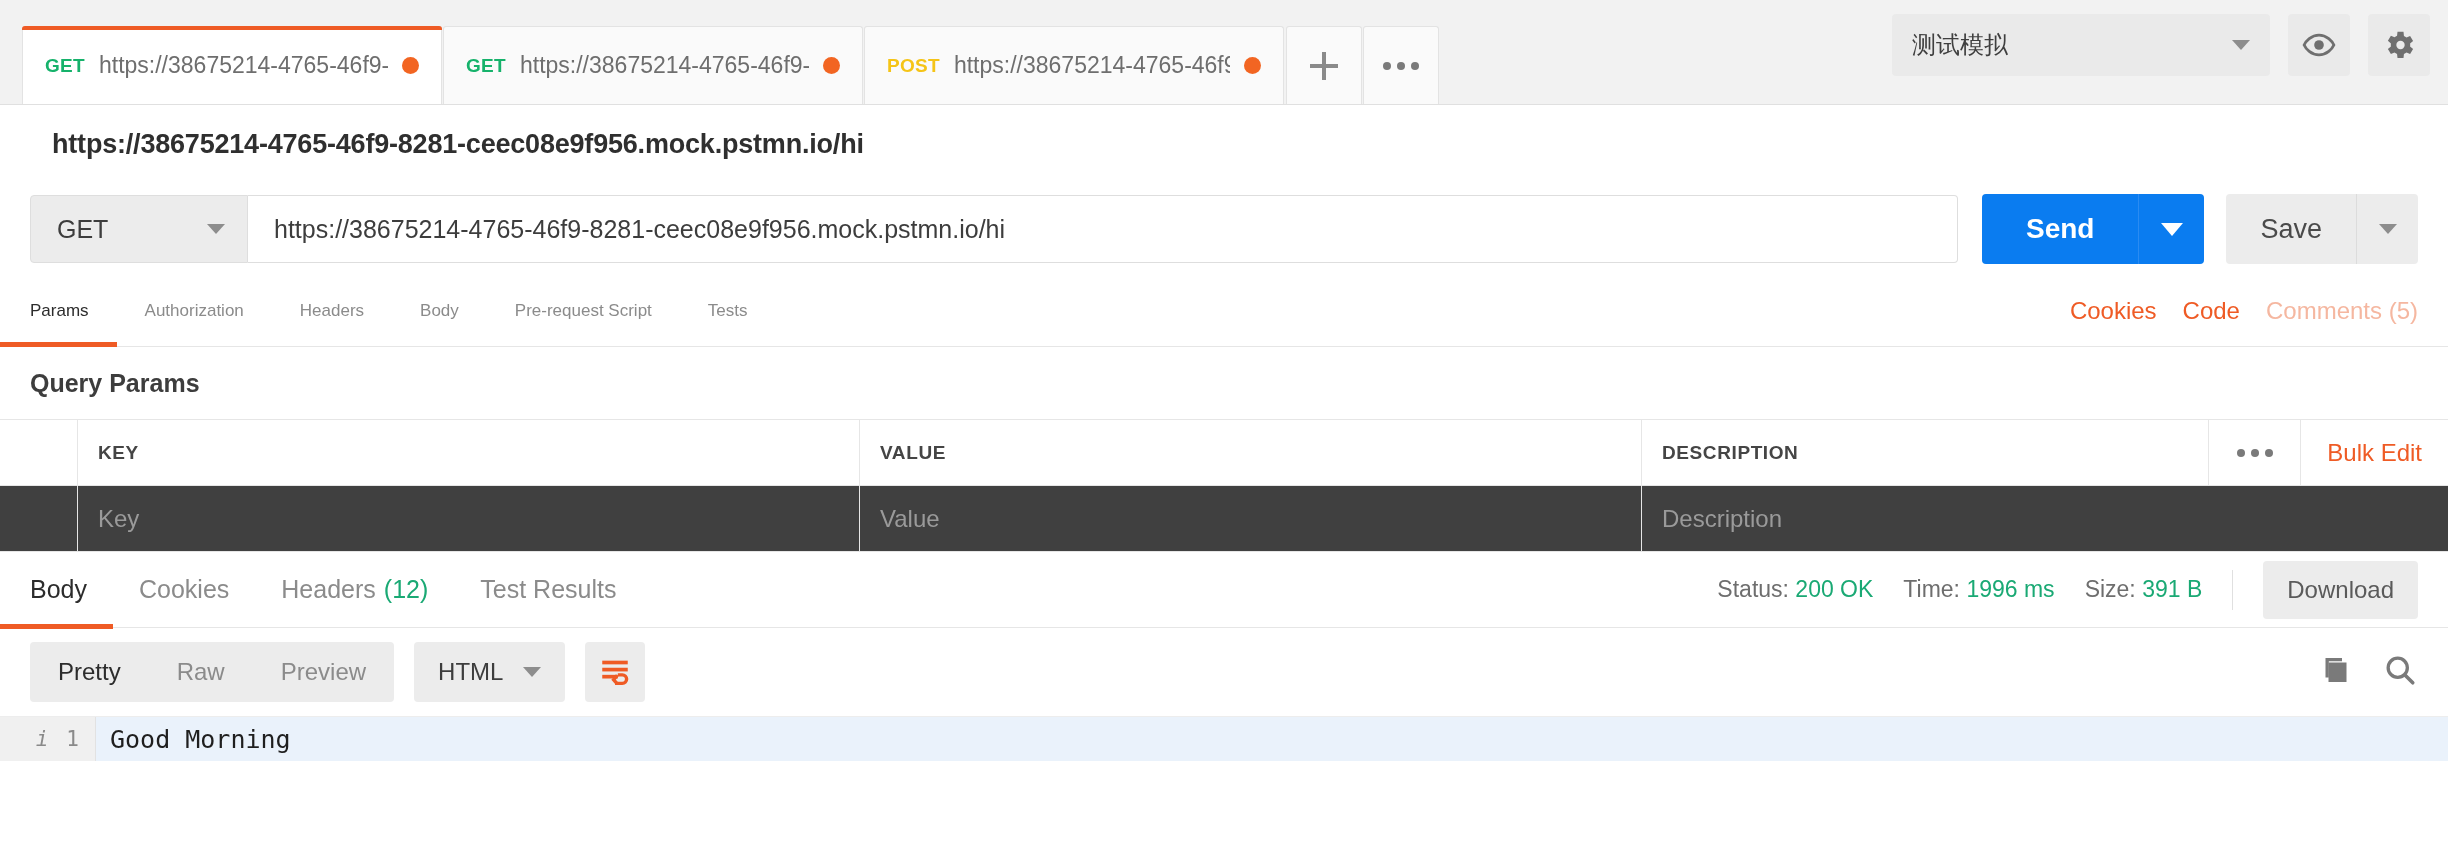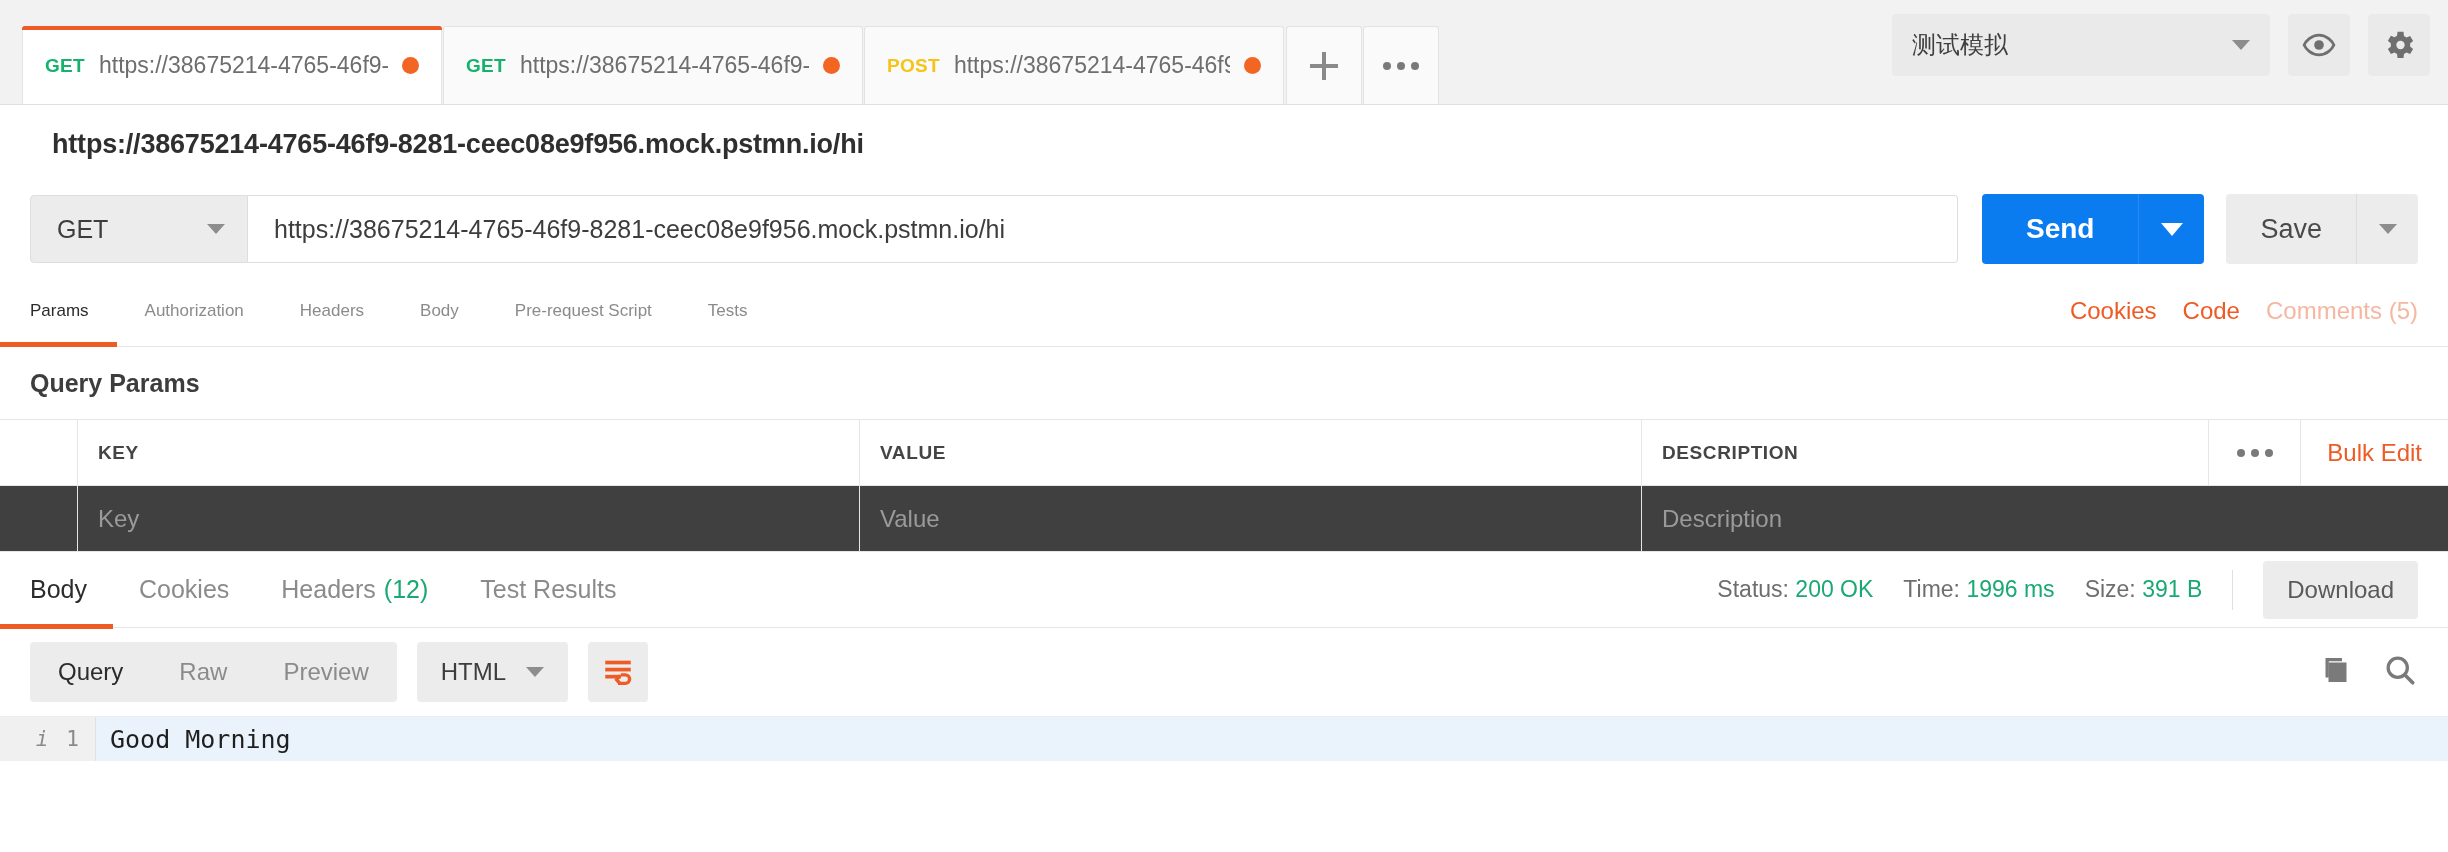"Query" div.seg-item { text: Query -> Pretty }
